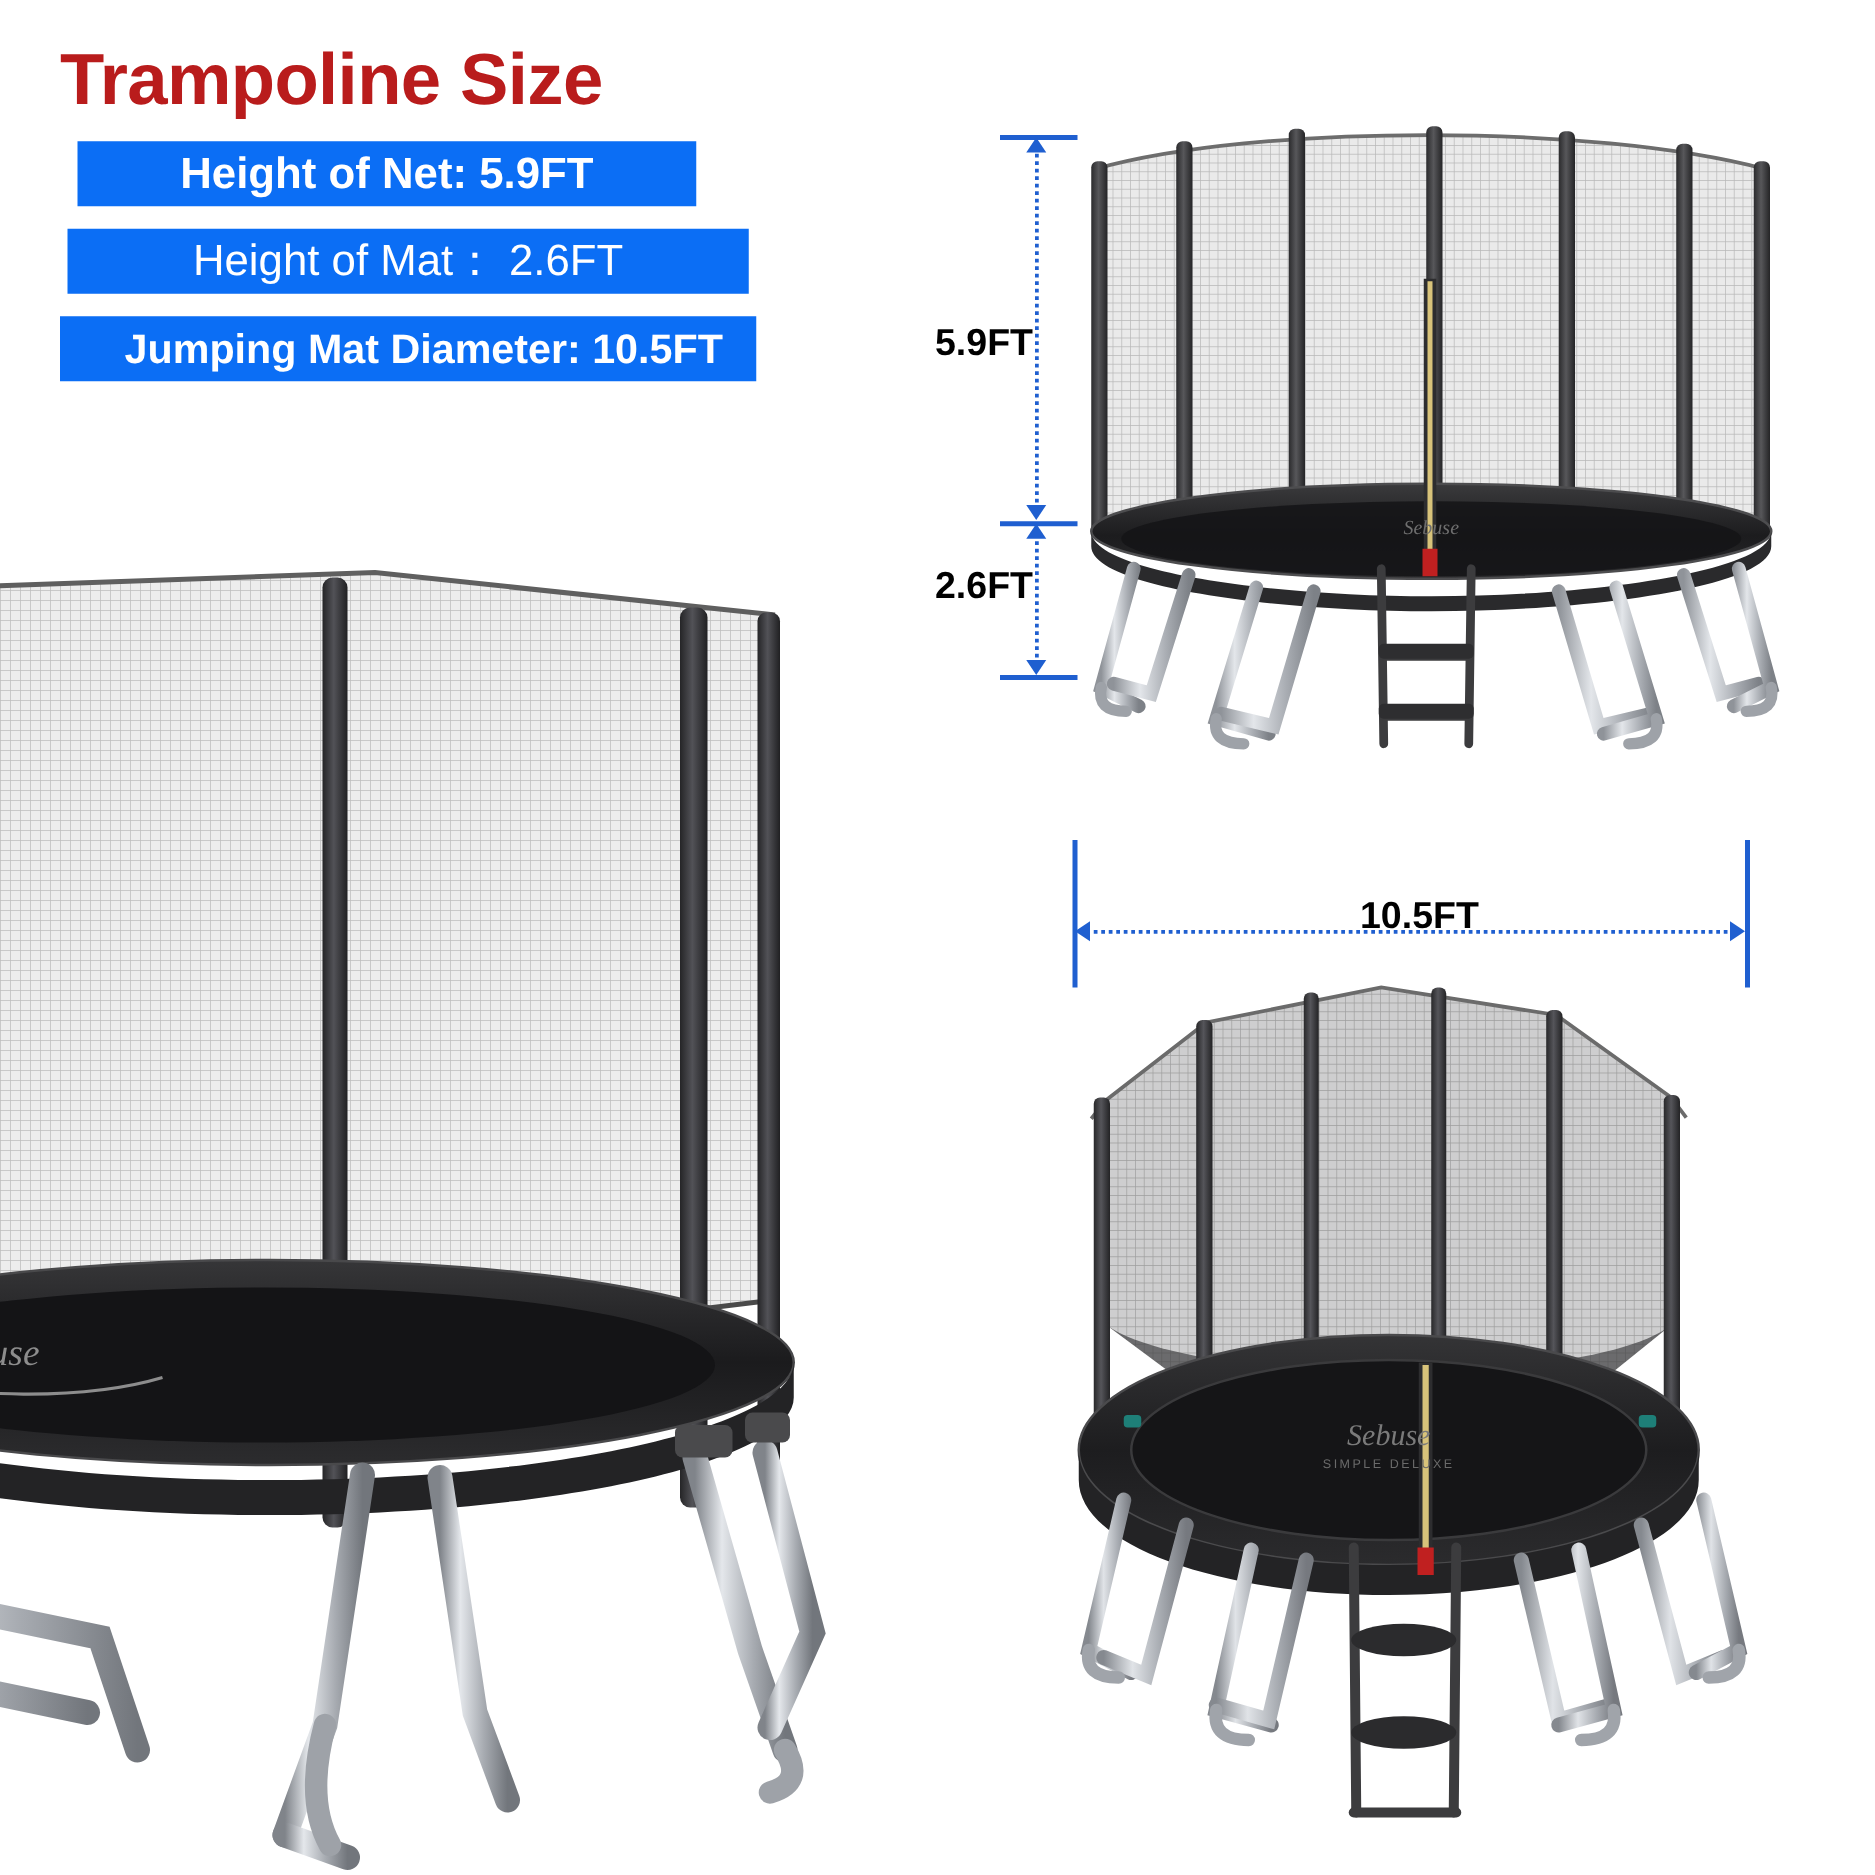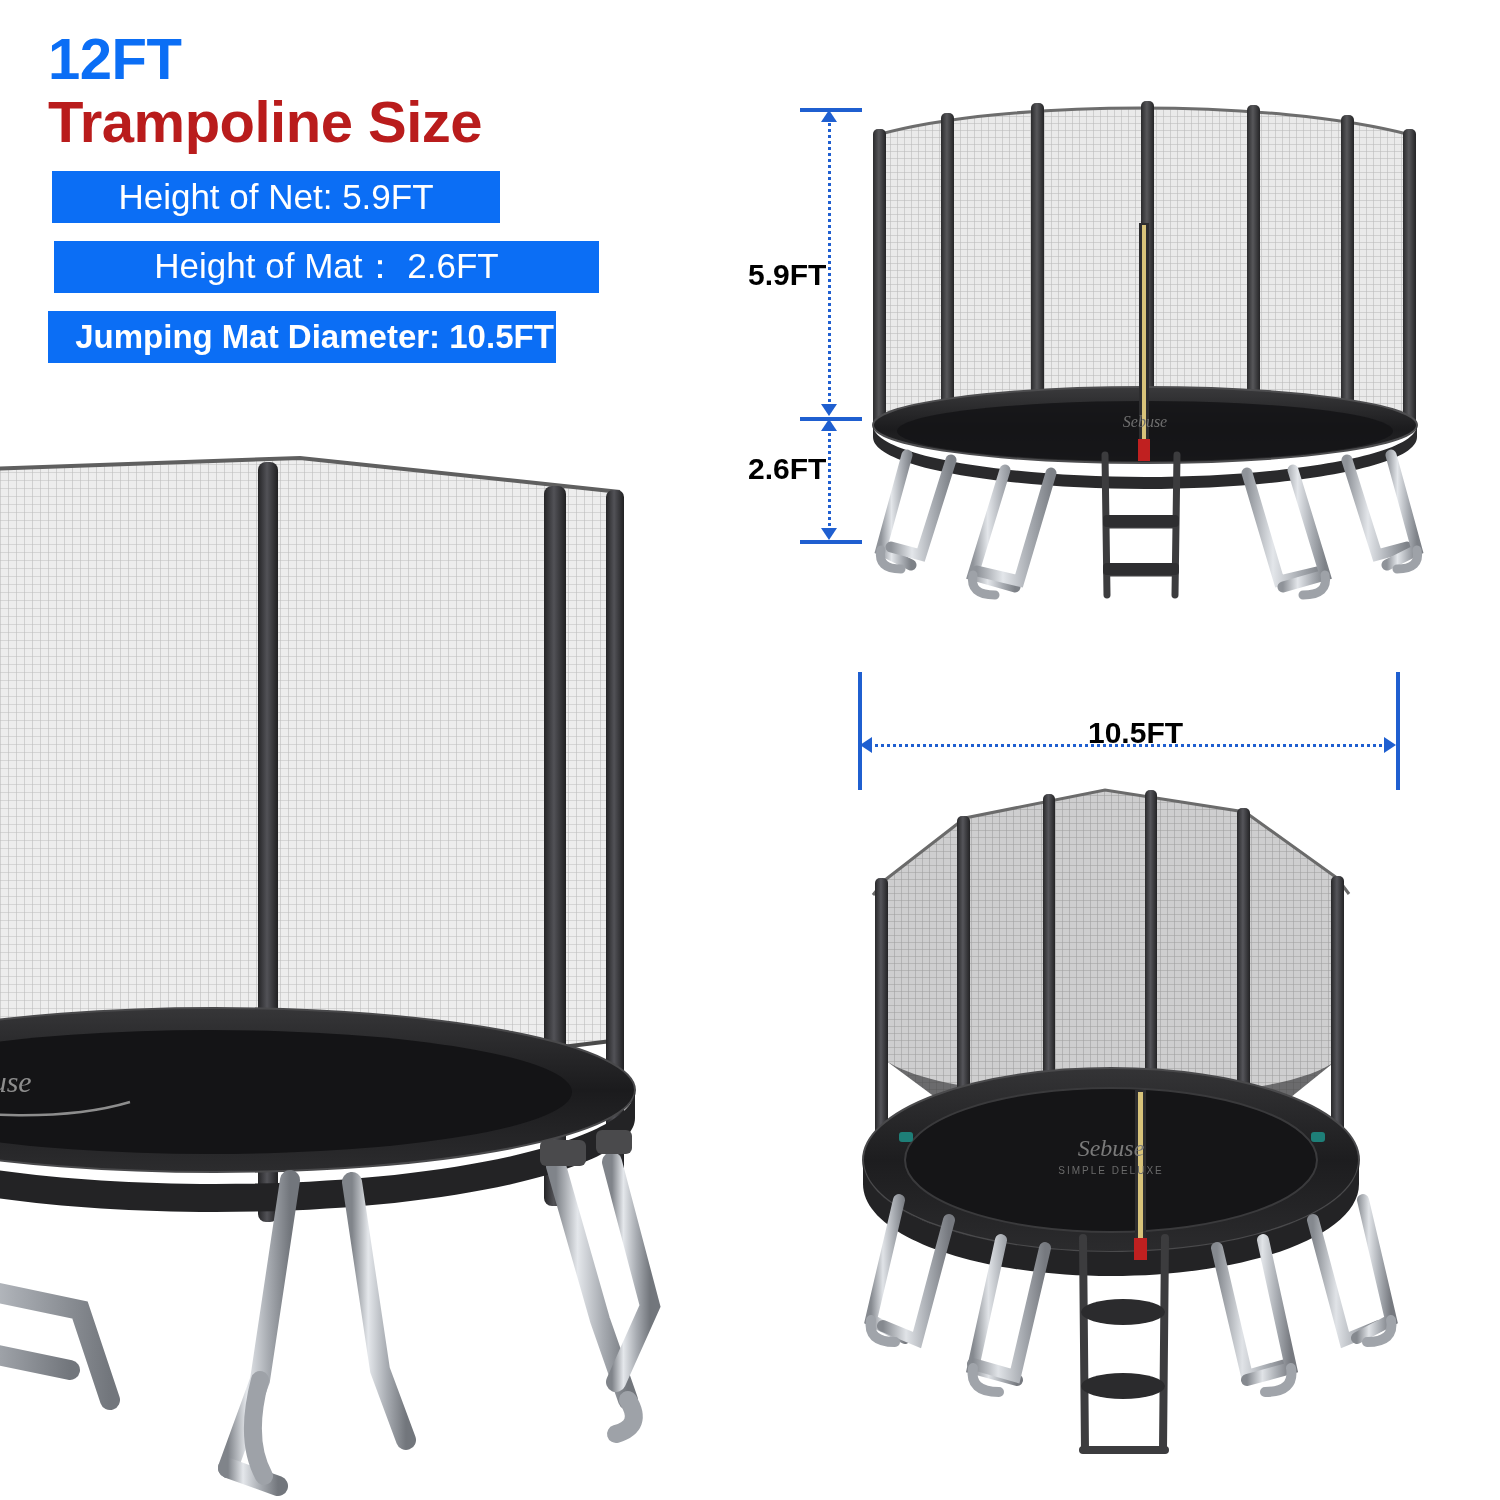"12FT" div { html: <div>12FT</div> -> none }
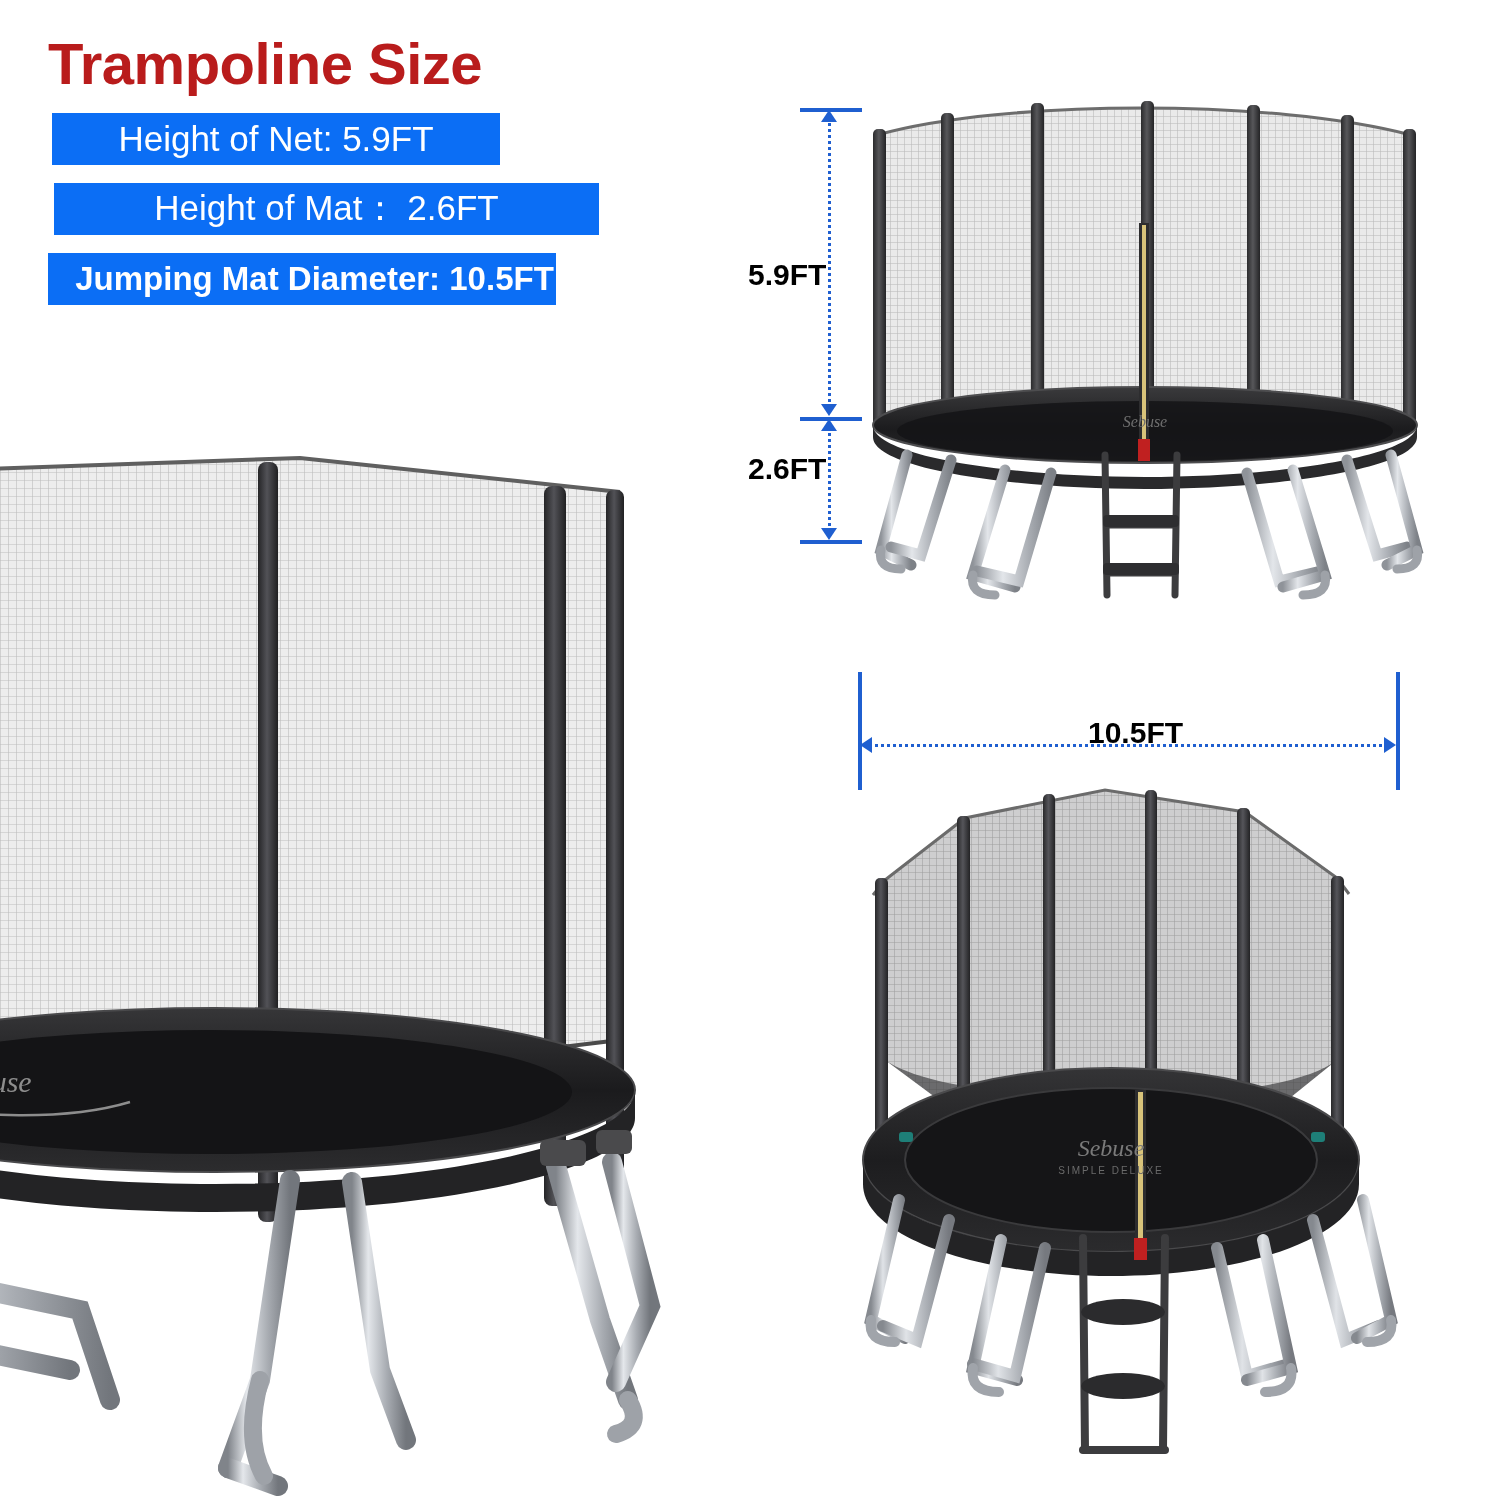"Height of Net: 5.9FT" #spec-net { font-weight: none -> bold; margin-left: 4px -> 14px; width: 448px -> 495px }
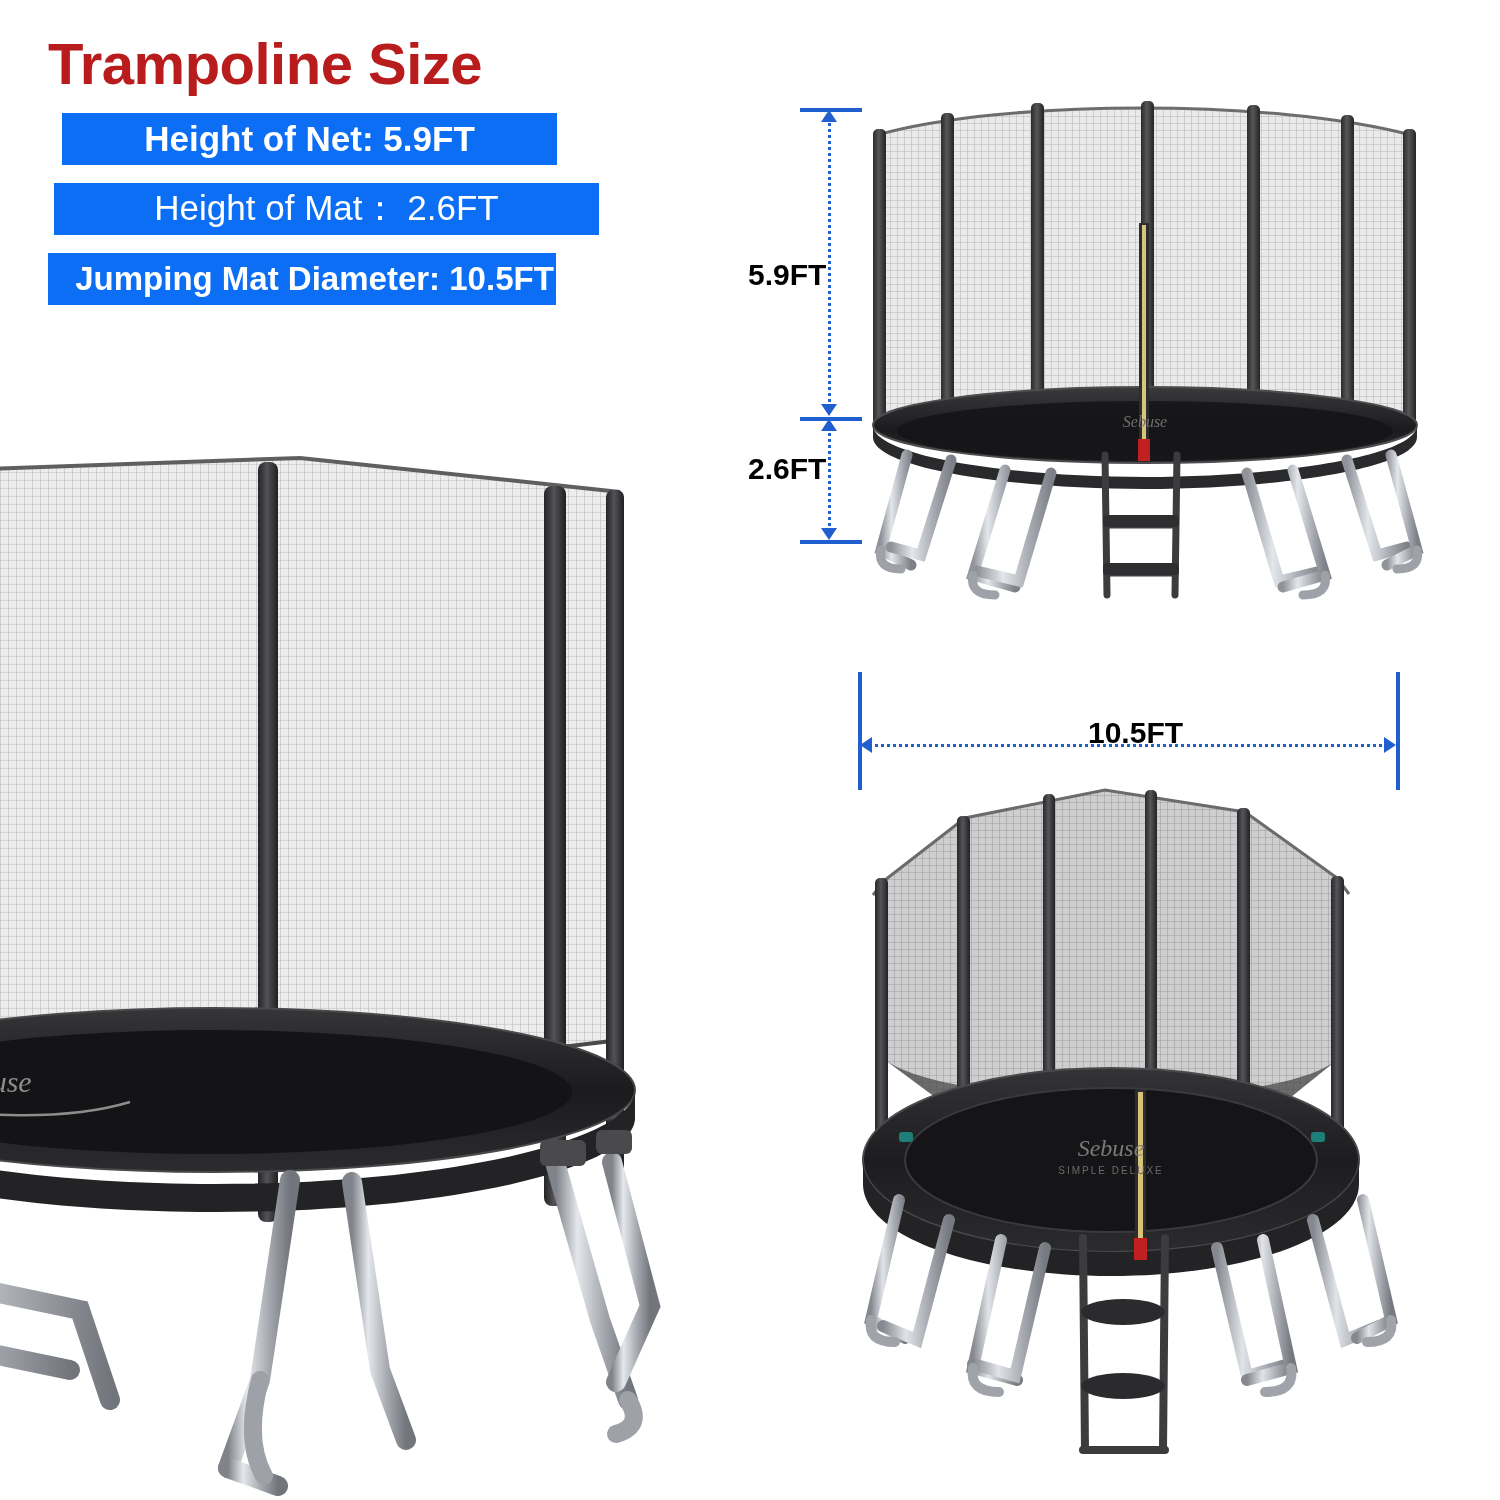"Jumping Mat Diameter: 10.5FT" #spec-diam { width: 508px -> 557px }
